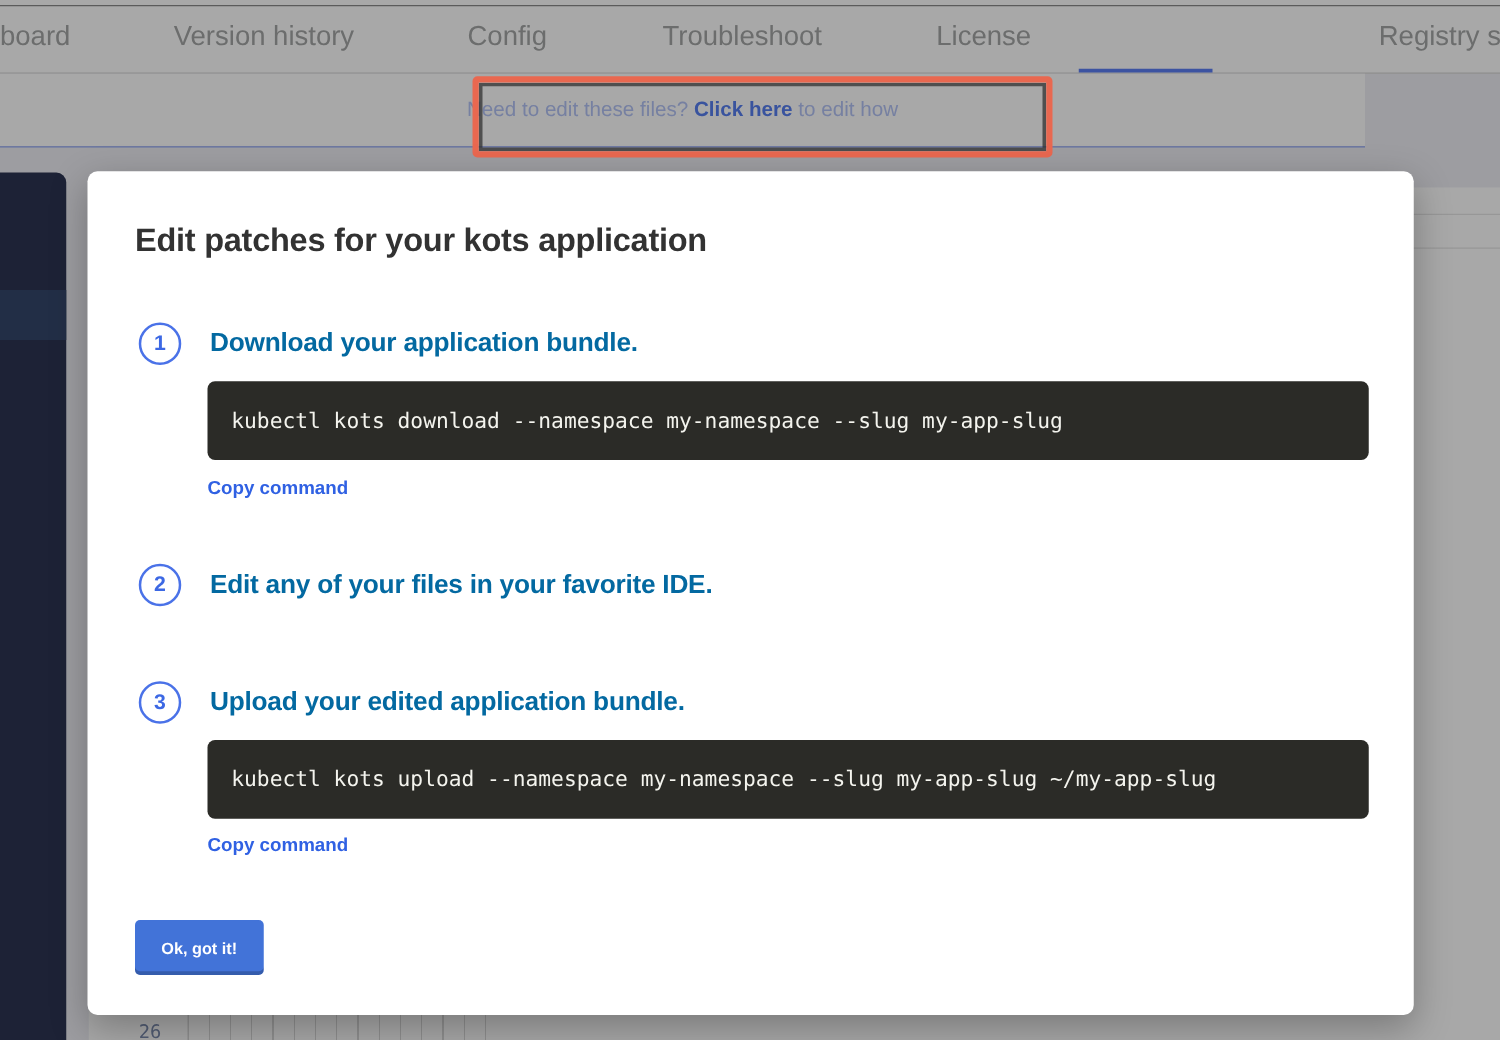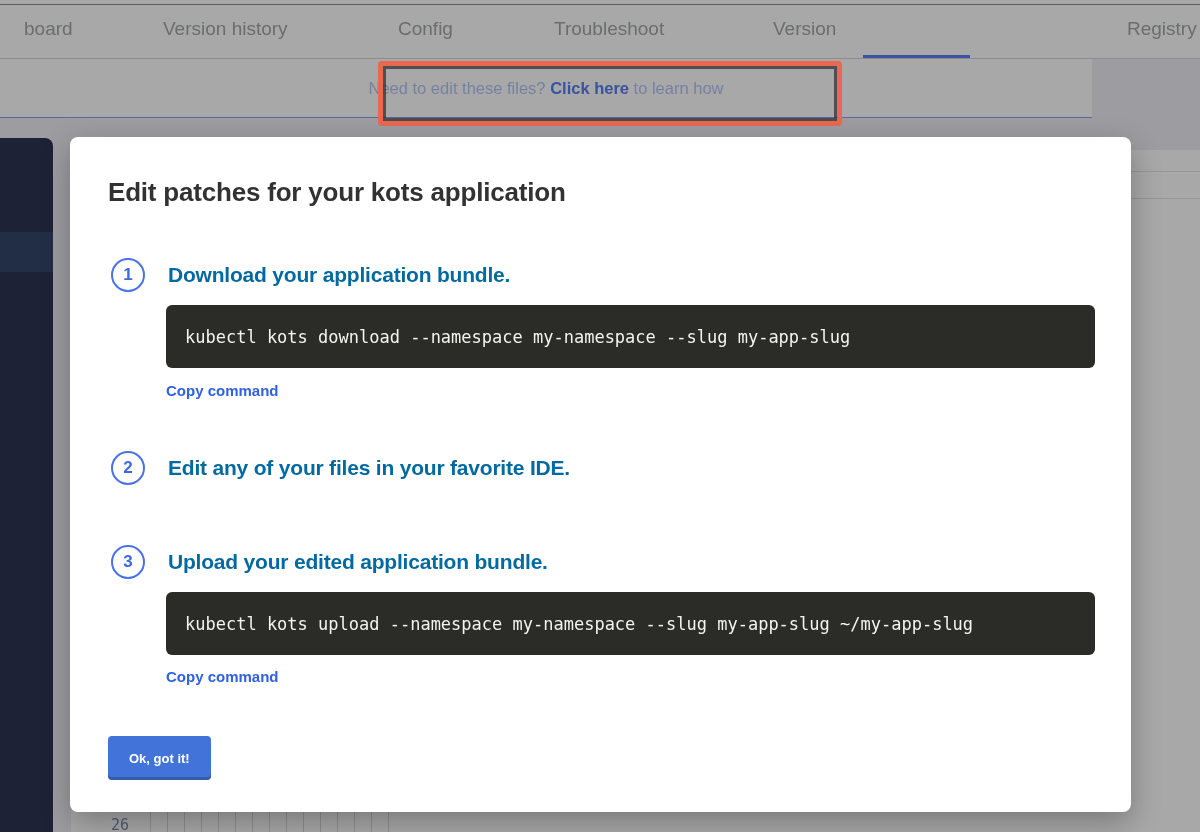"board" .nav-tab { font-size: 19px -> 22px; padding-left: 24px -> none }
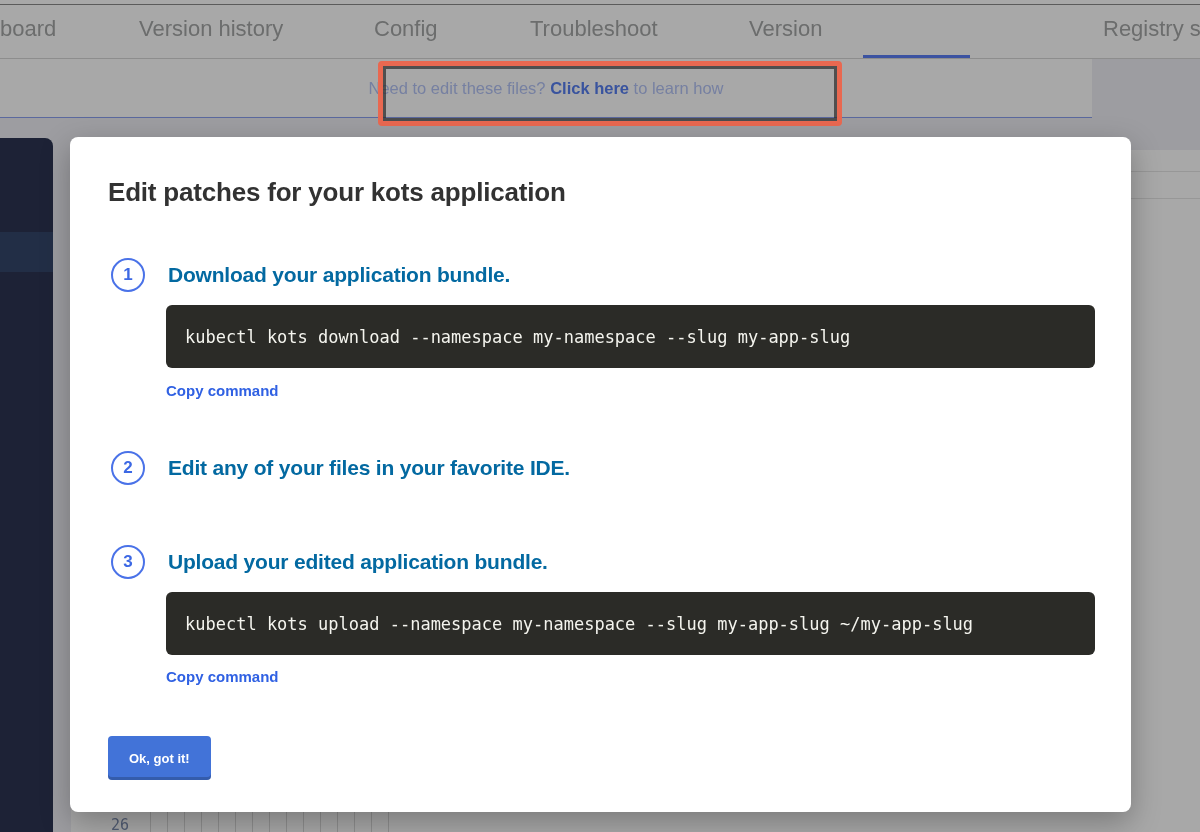"Version" span.nav-tab { text: Version -> License }
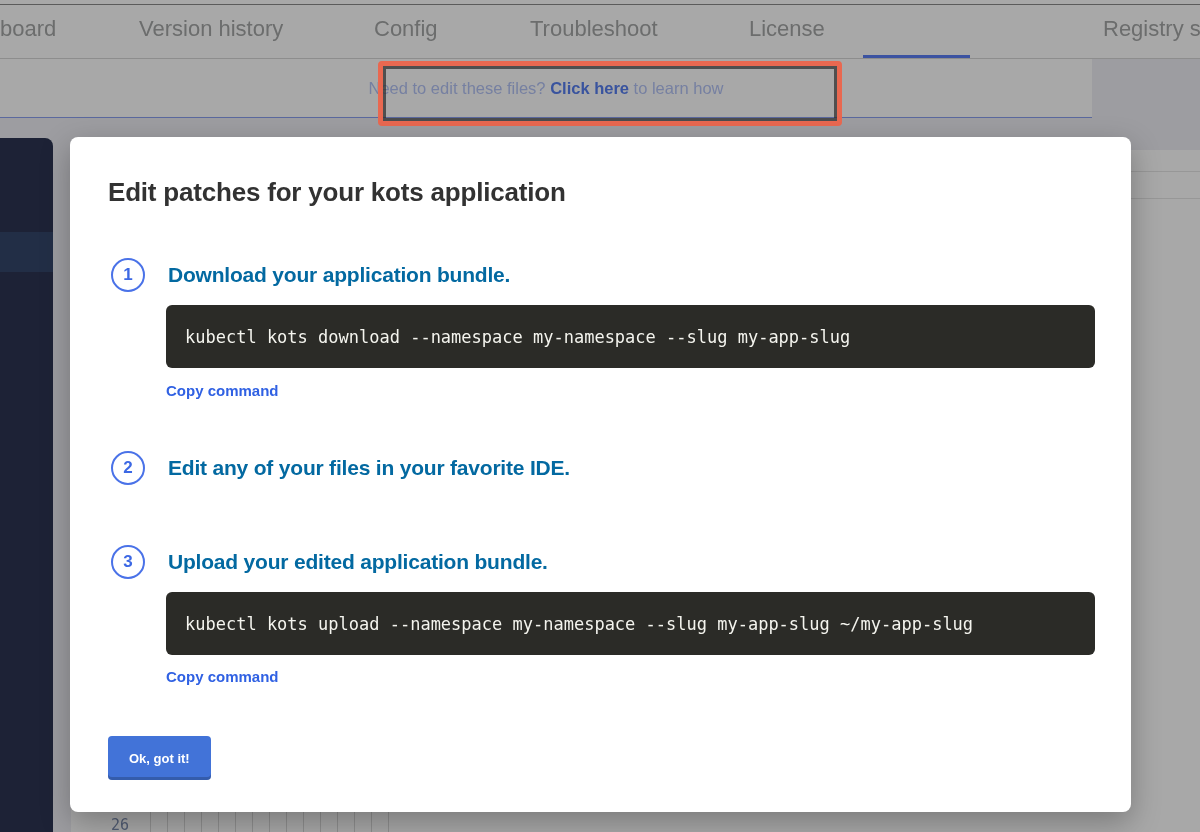"to learn how" span.pad { text: learn -> edit }
